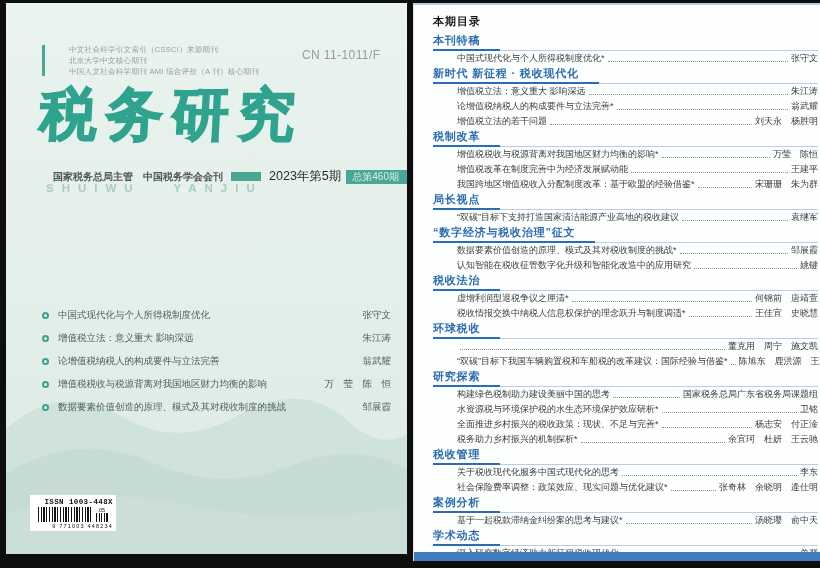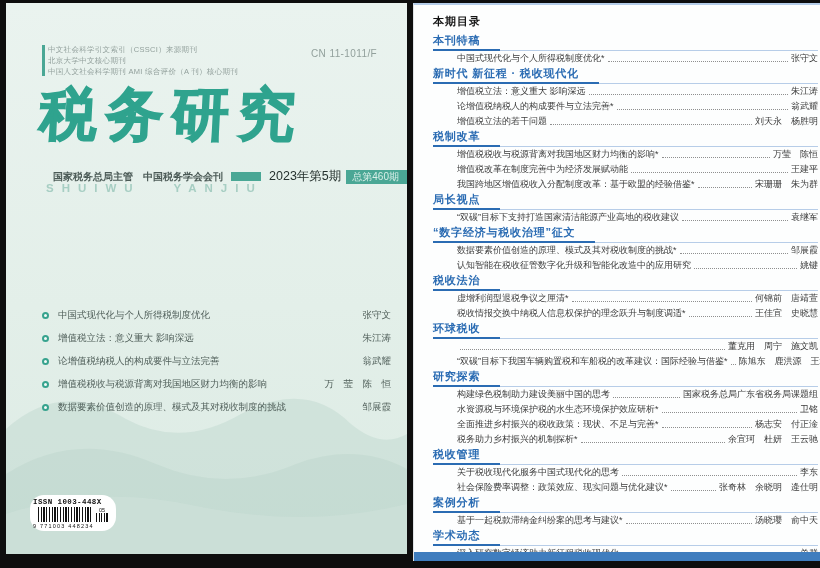"中文社会科学引文索引（CSSCI）来源期刊" .accred { gap: 3px -> 24px }
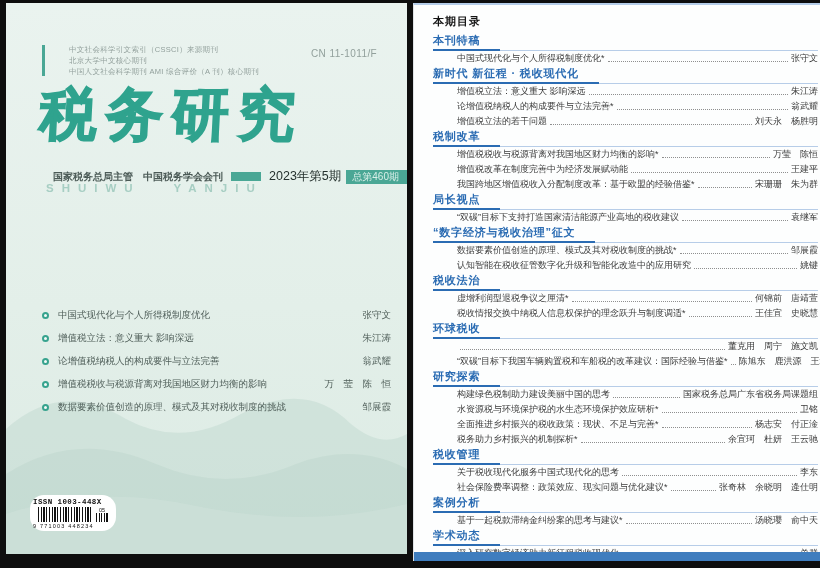"CN 11-1011/F" .cn { font-size: 10px -> 12px; left: 305px -> 296px }
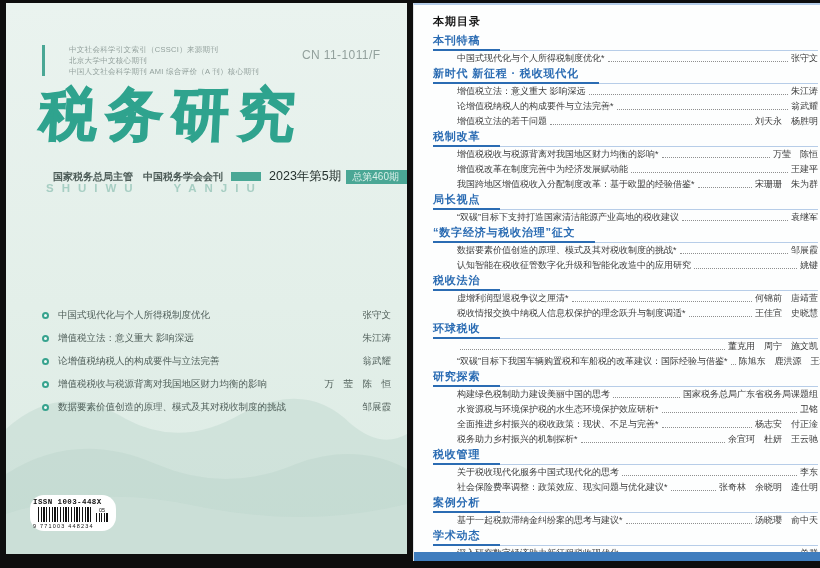"中国式现代化与个人所得税制度优化" .cover-art-title { font-family: none -> Liberation Serif, serif }
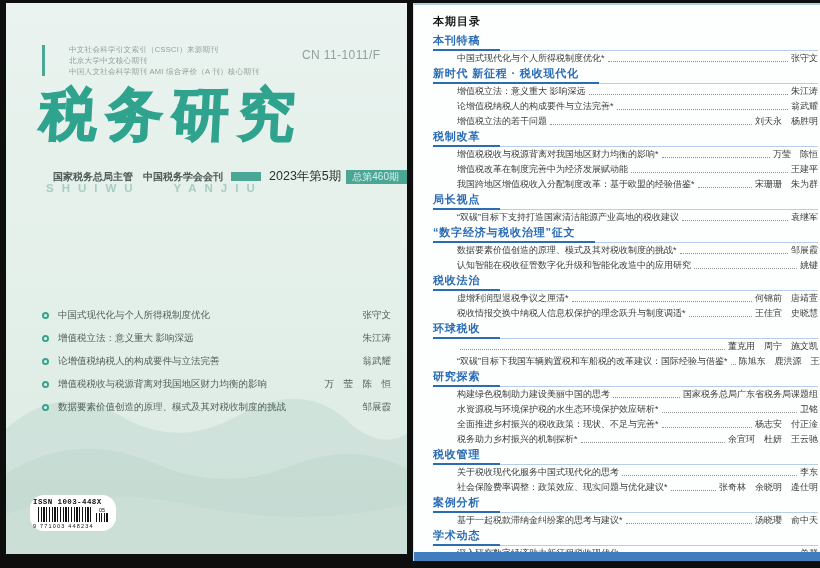"ISSN 1003-448X" .barcode-box { border-radius: 14px -> none; text-align: left -> right }
